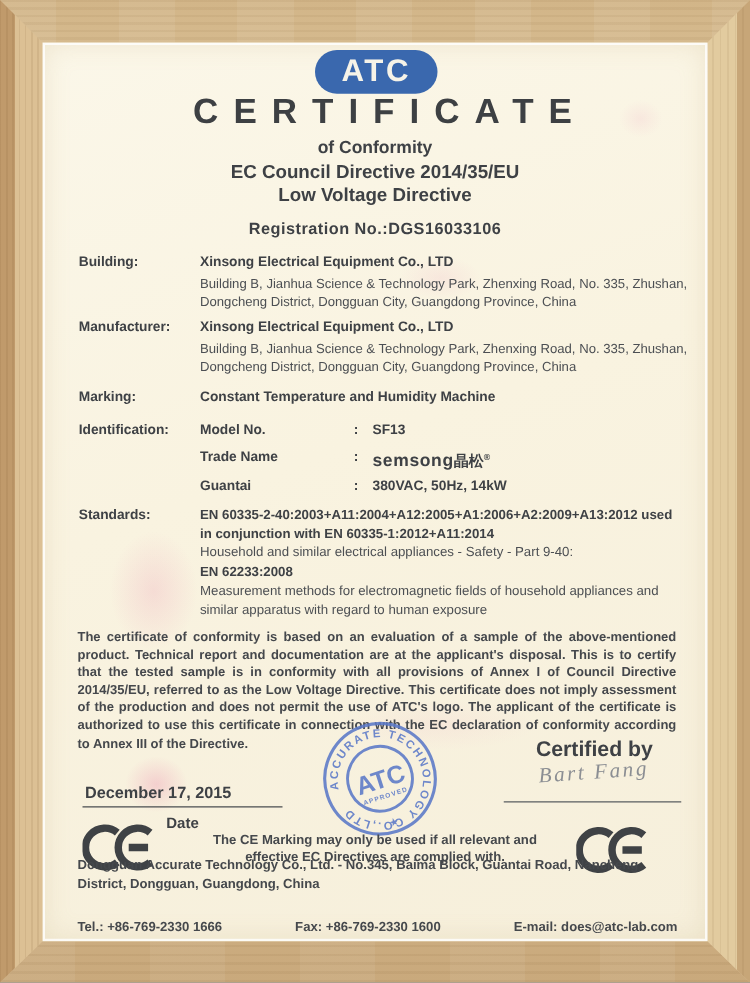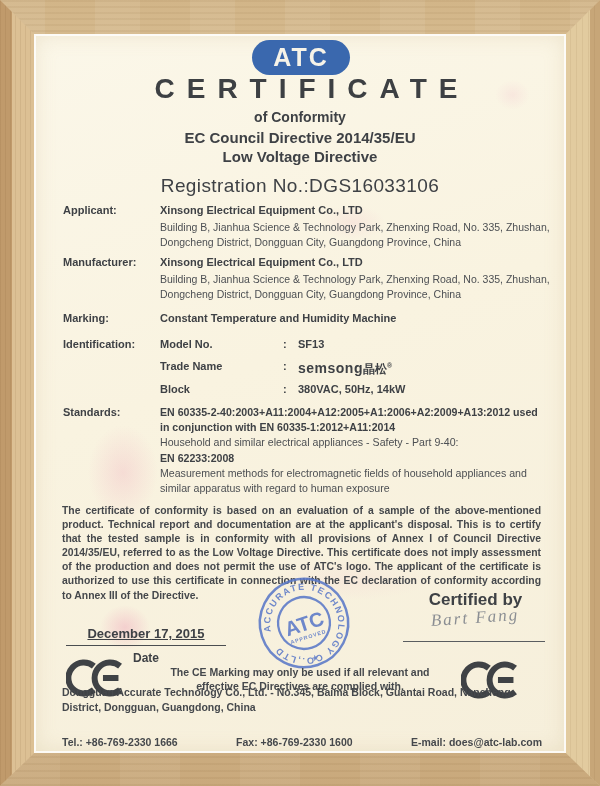"Registration No.:DGS16033106" .regno { font-size: 19px -> 13px; font-weight: normal -> bold }
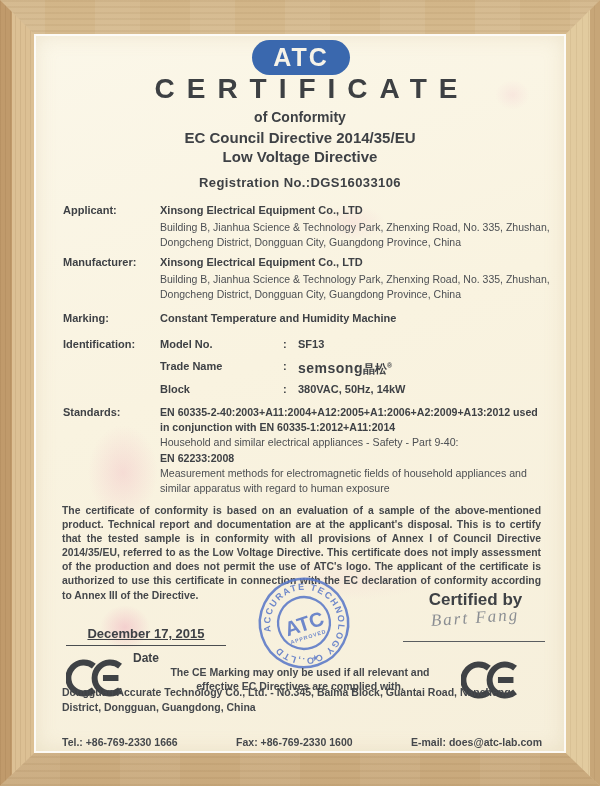"Applicant:" div.abs { text: Applicant -> Building }
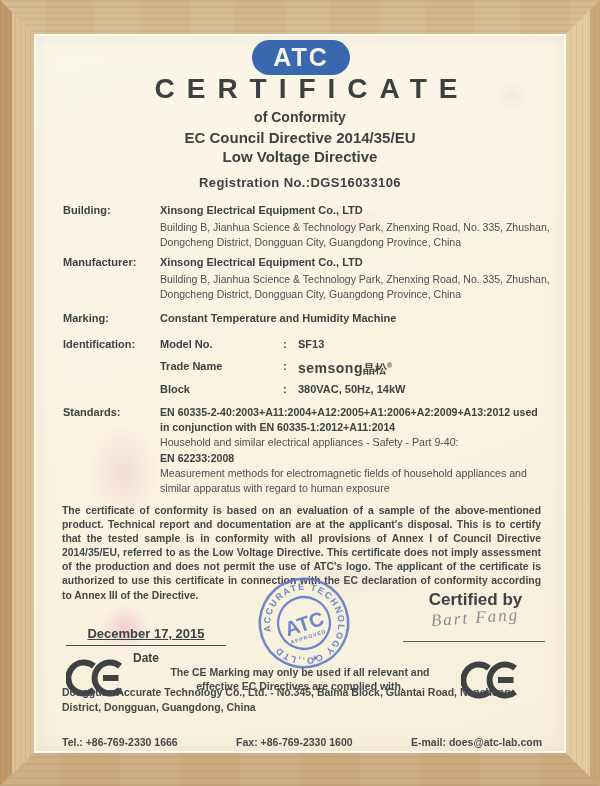"Block" span.lbl { text: Block -> Guantai }
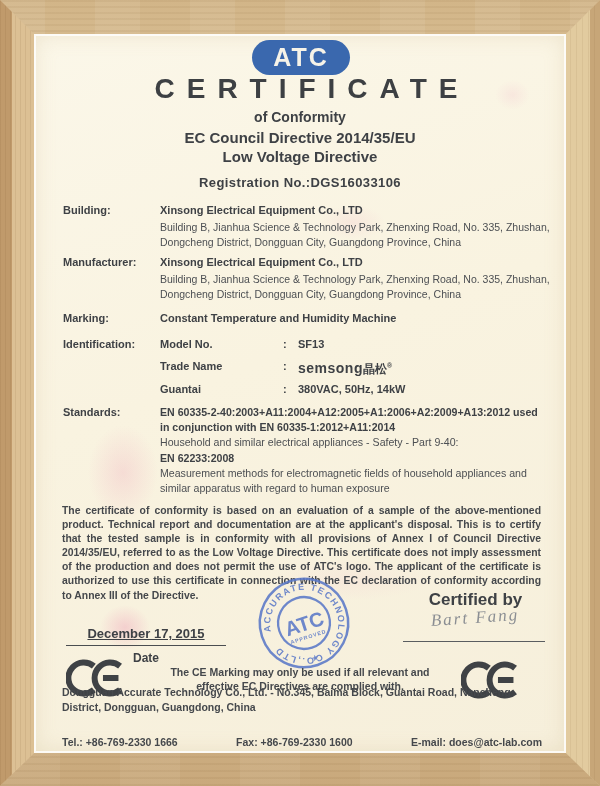"December 17, 2015" .dateval { text-align: center -> none; text-decoration: underline -> none }
